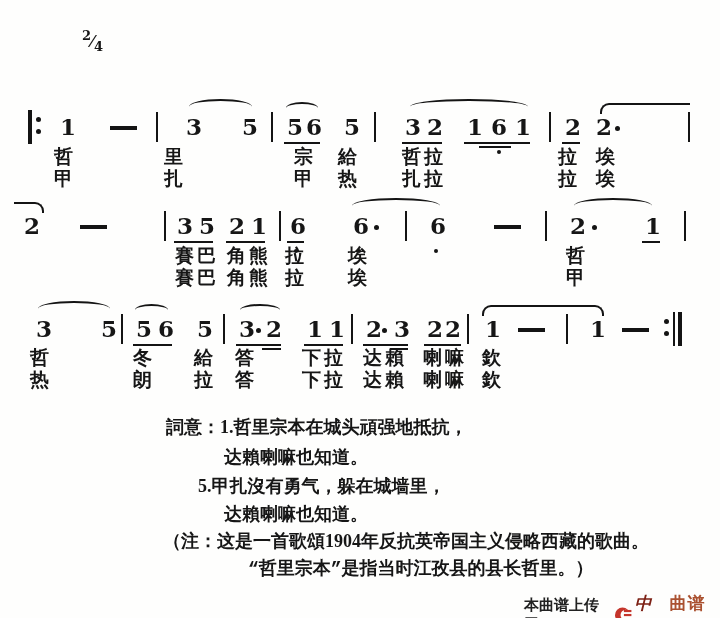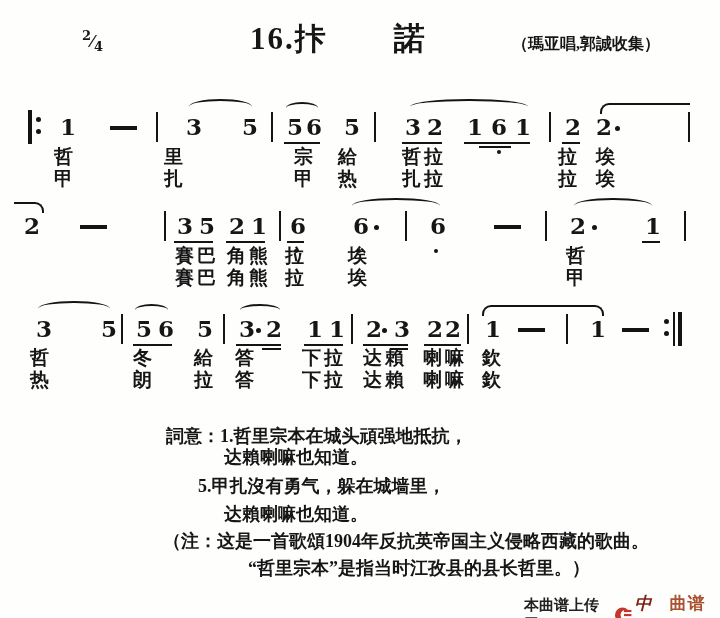"16.拤 諾" div { html: <div>16.拤 諾</div> -> none }
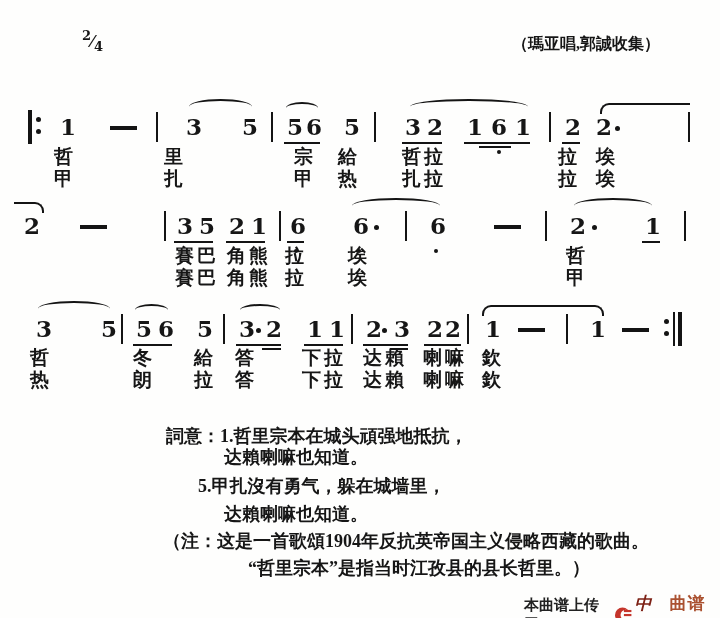"（瑪亚唱,郭誠收集）" div { html: <div>（瑪亚唱,郭誠收集）</div> -> none }
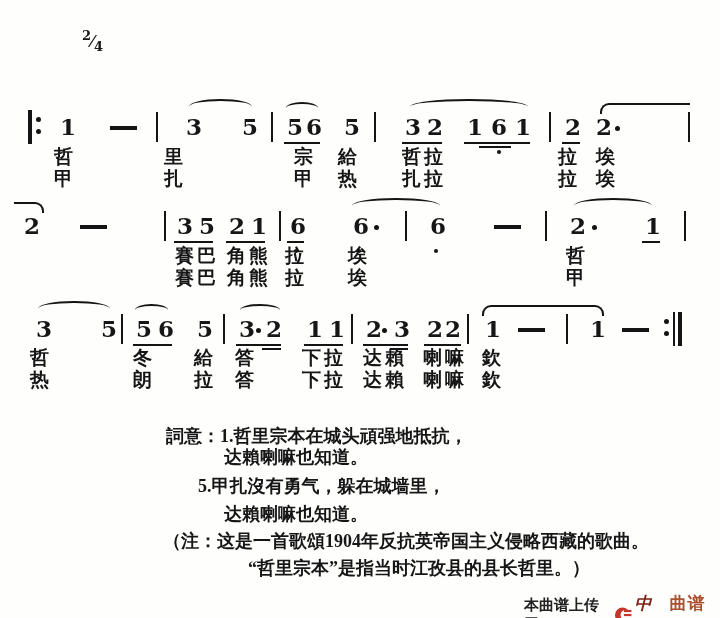"詞意：1.哲里宗本在城头頑强地抵抗，" div.cm-line { top: 424px -> 415px }
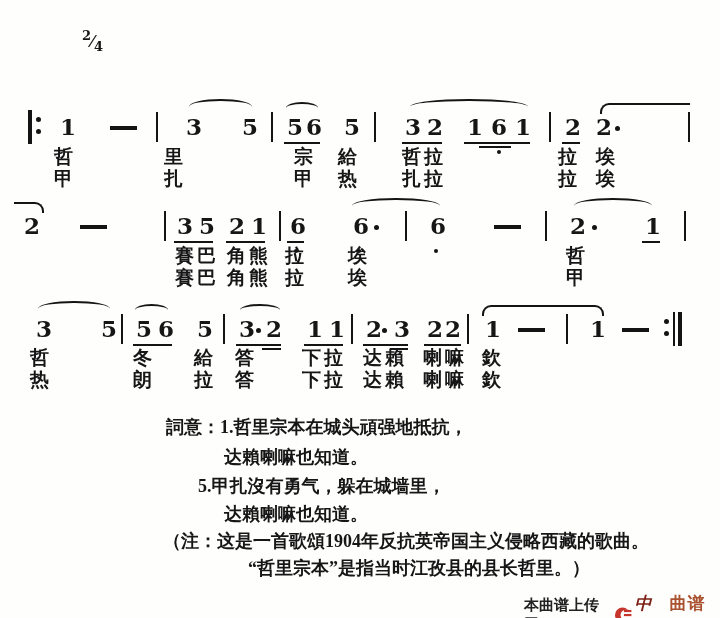"“哲里宗本”是指当时江孜县的县长哲里。）" div.cm-line { font-family: none -> Liberation Mono, monospace }
